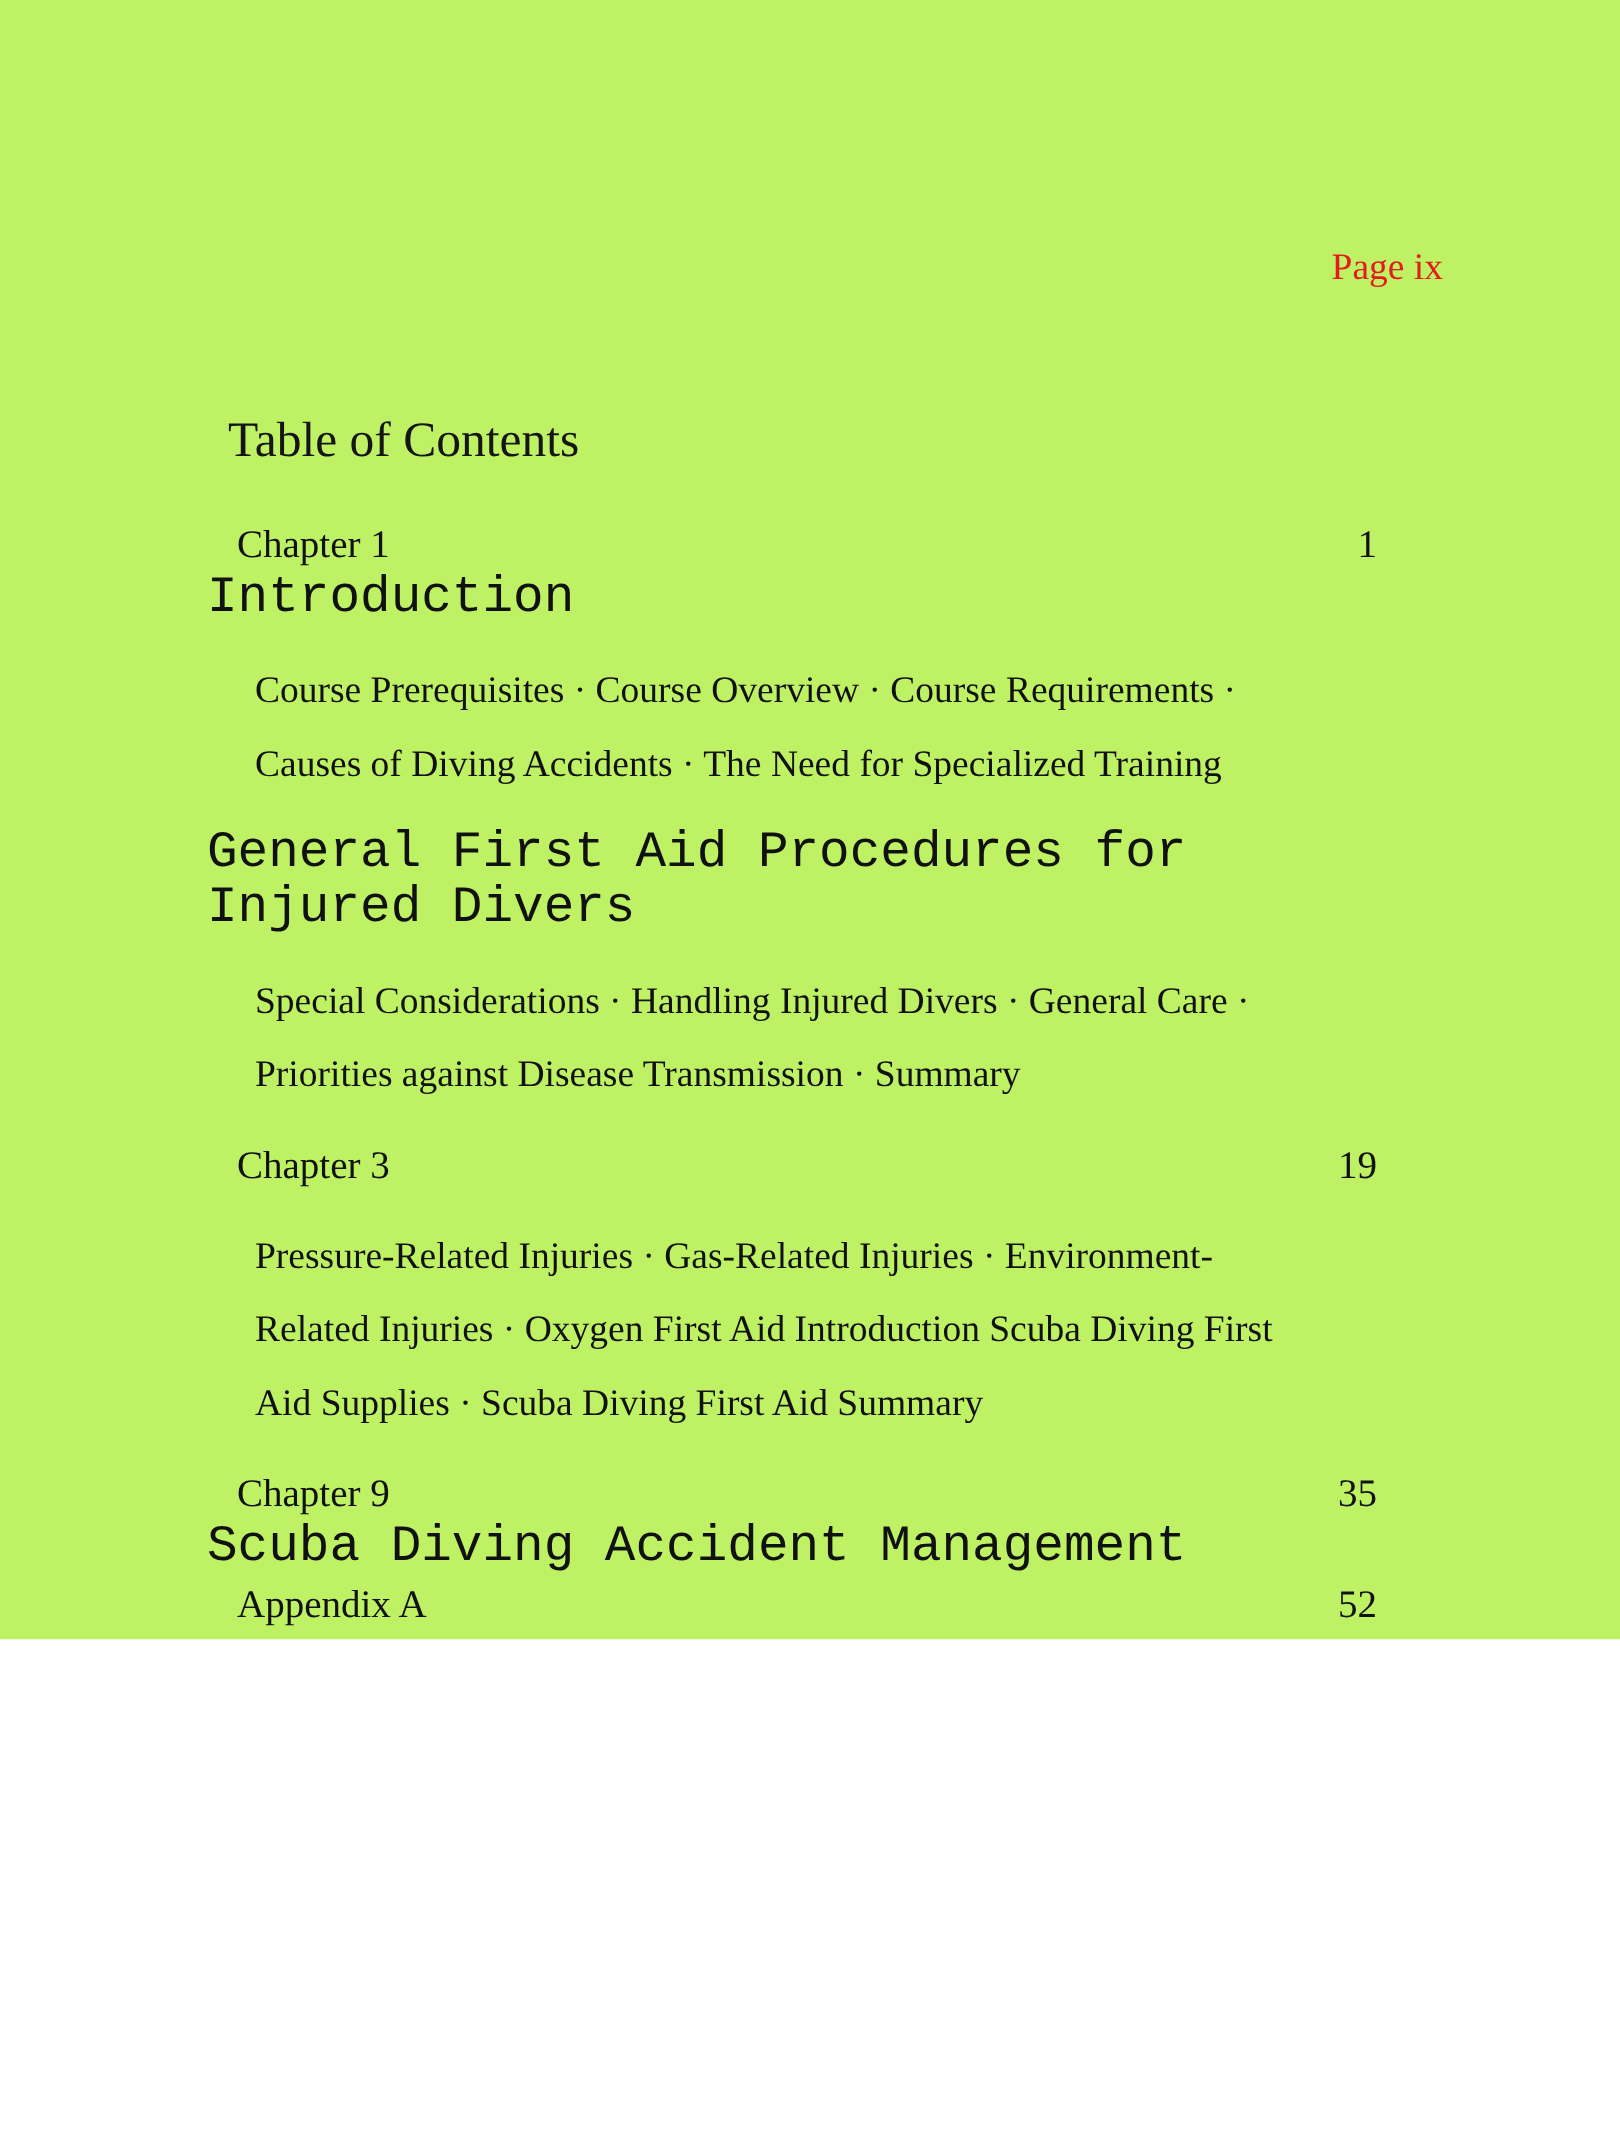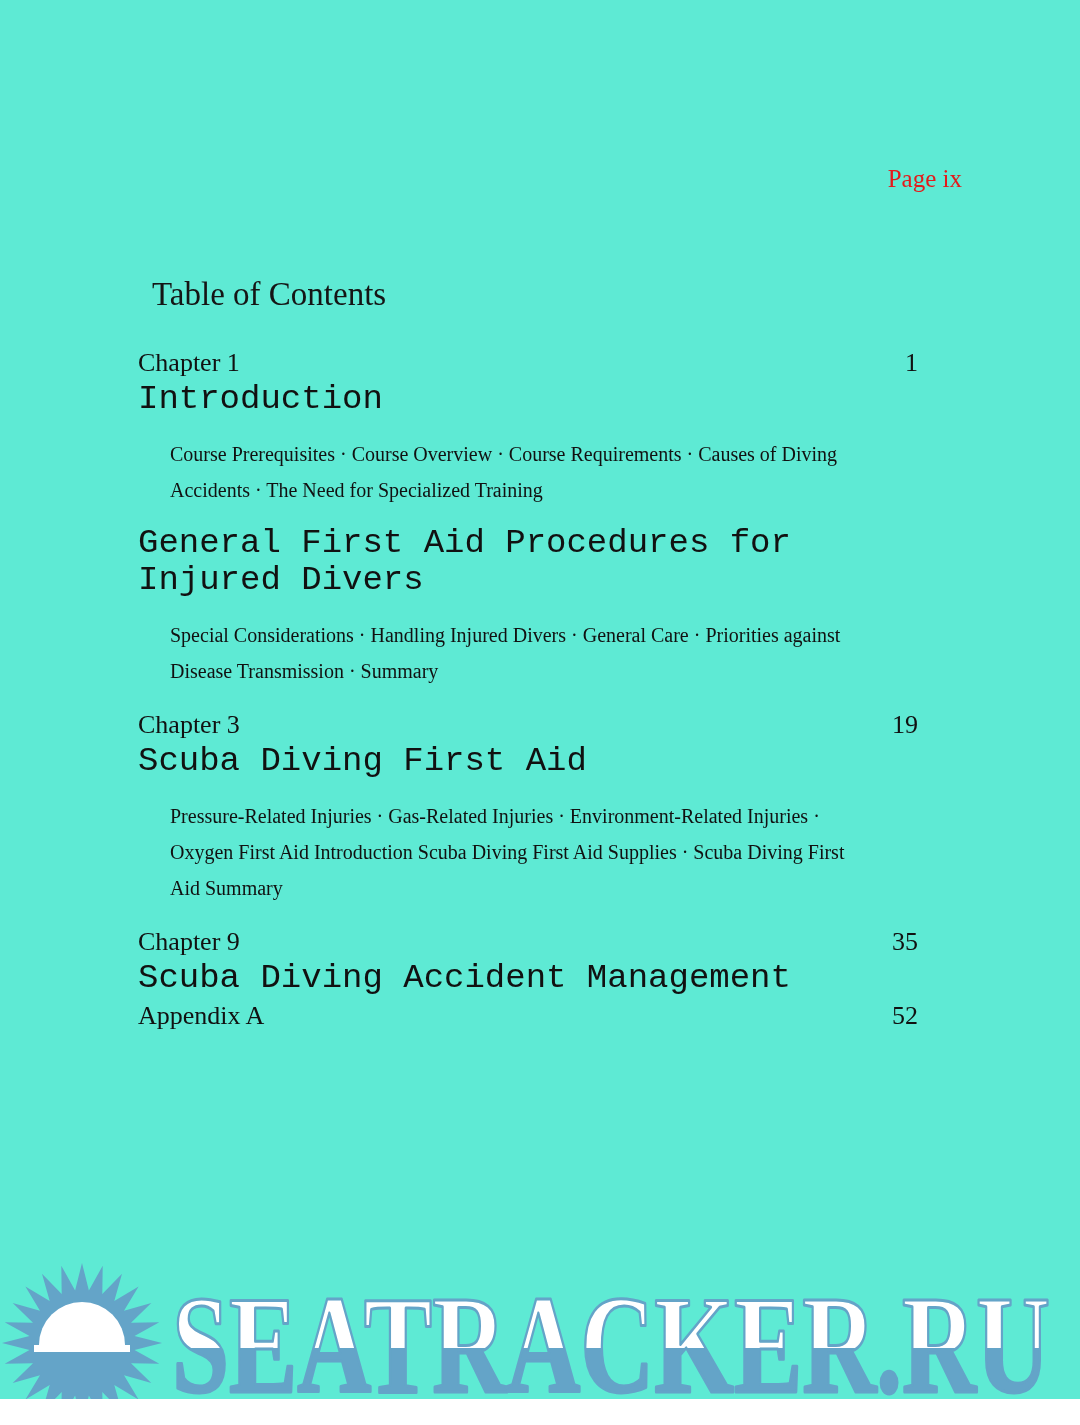"Page ix" .page { background: #5eead4 -> #bef264; height: 1399px -> 1093px }
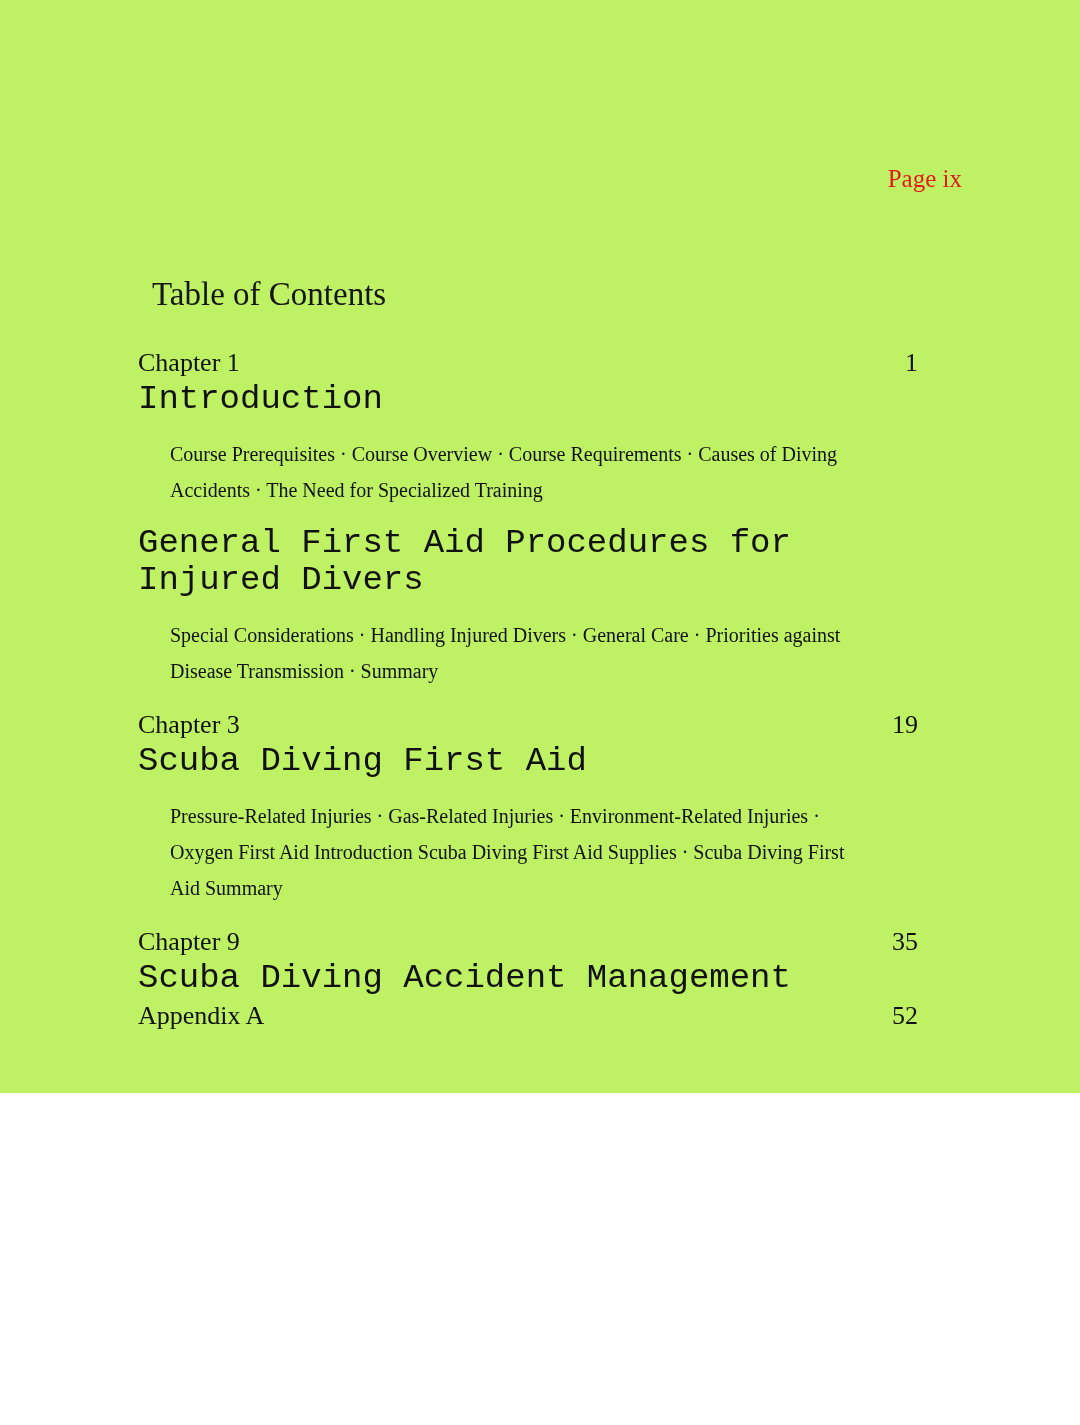"Chapter 1" .entry-head { margin-left: none -> 20px }
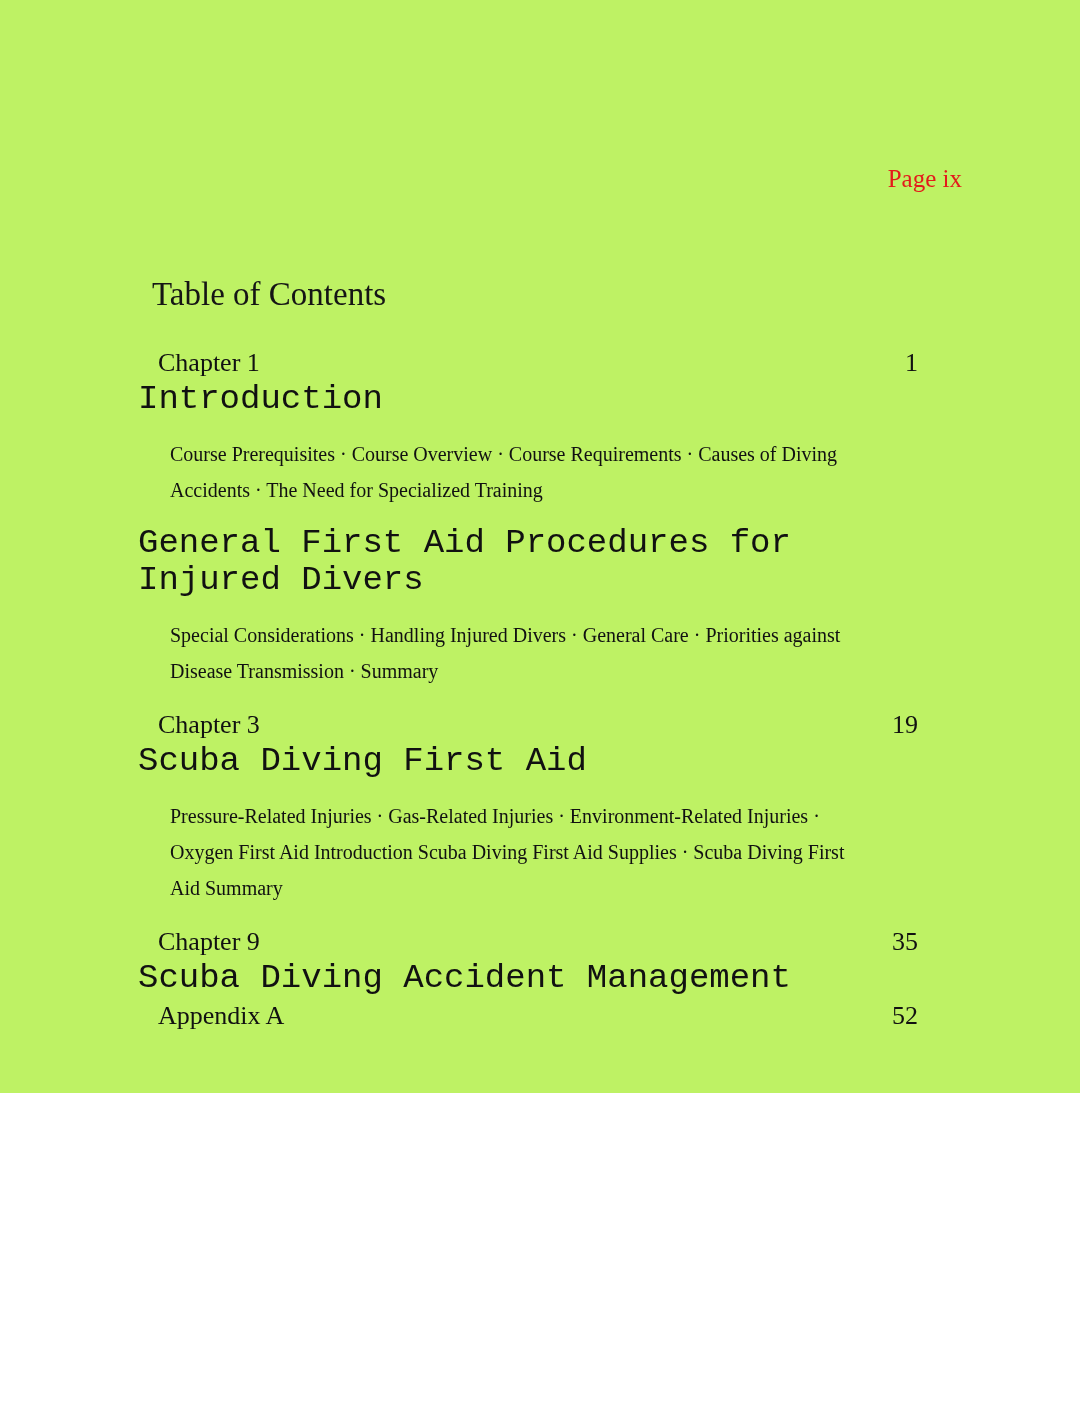"Course Prerequisites · Course Overview" .entry-topics { font-size: 20px -> 25px; line-height: 36px -> 49px }
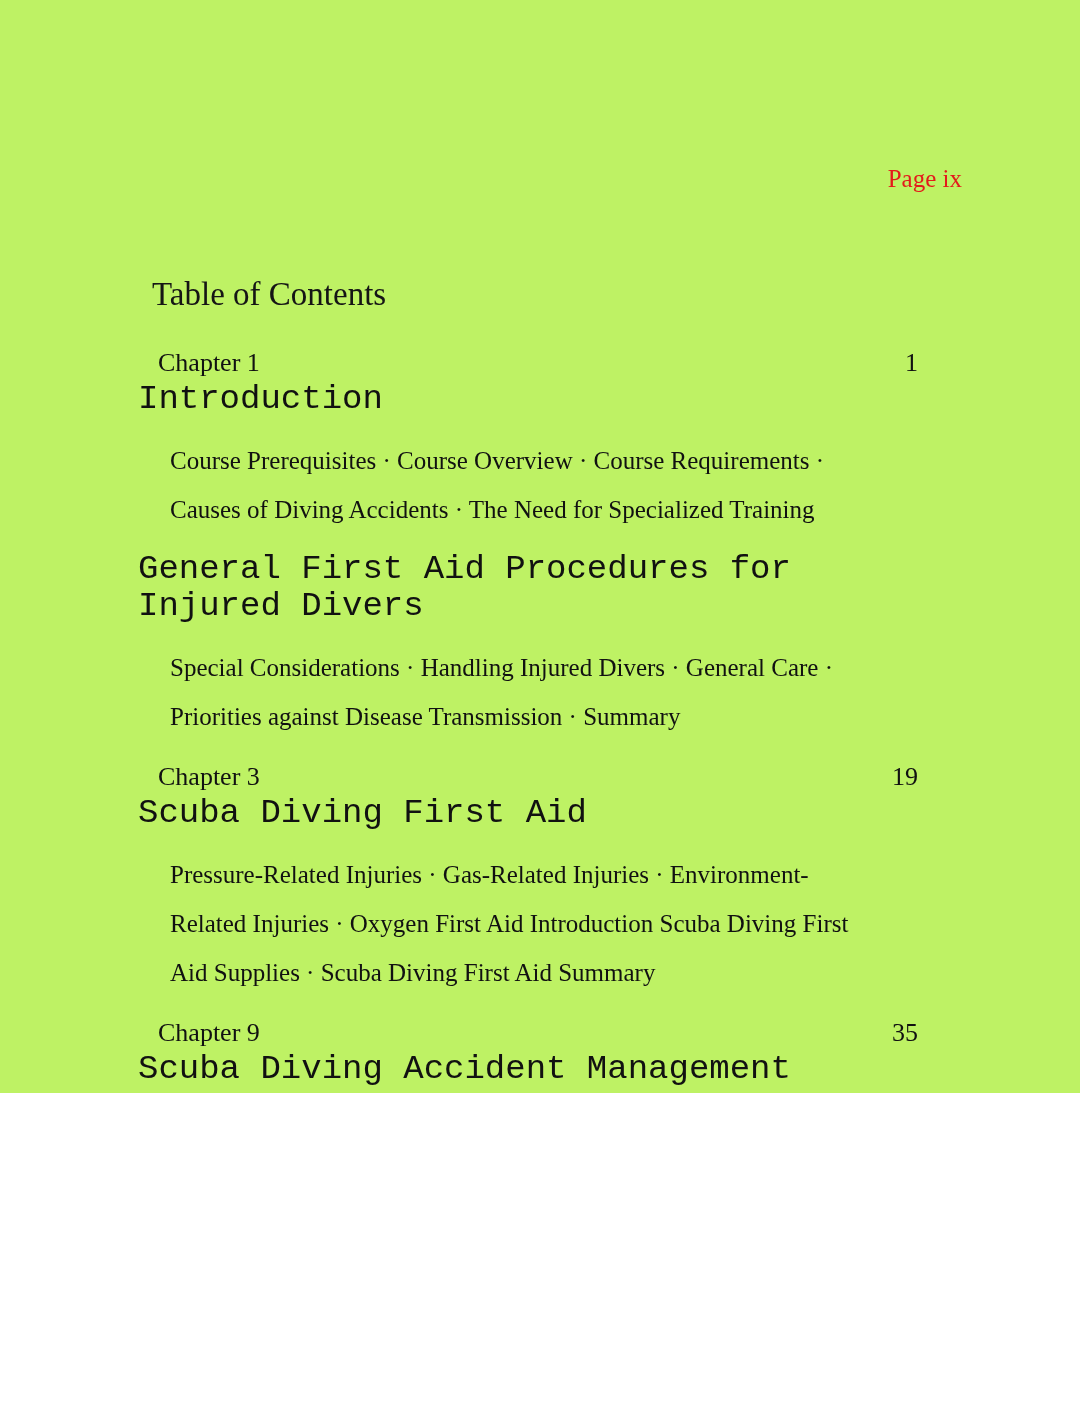"Scuba Diving First Aid" div.entry-subtitle { html: <div>Scuba Diving First Aid</div> -> none }
